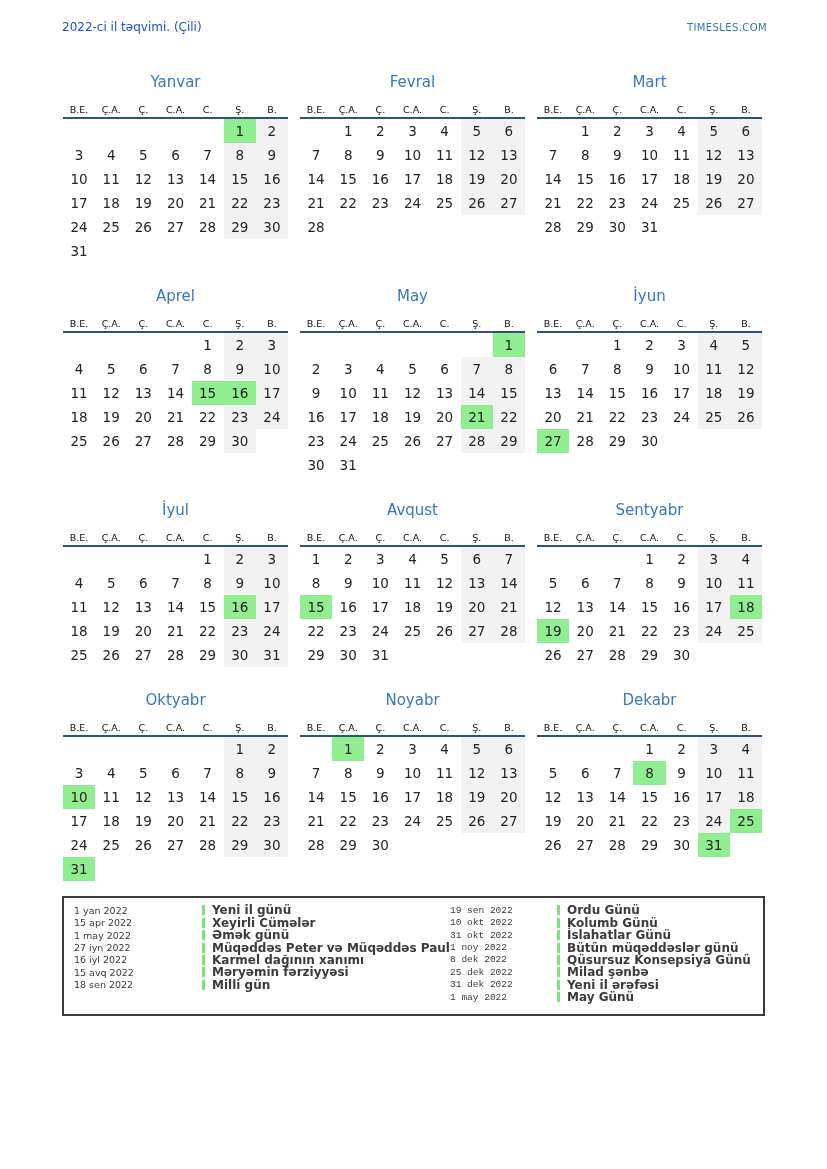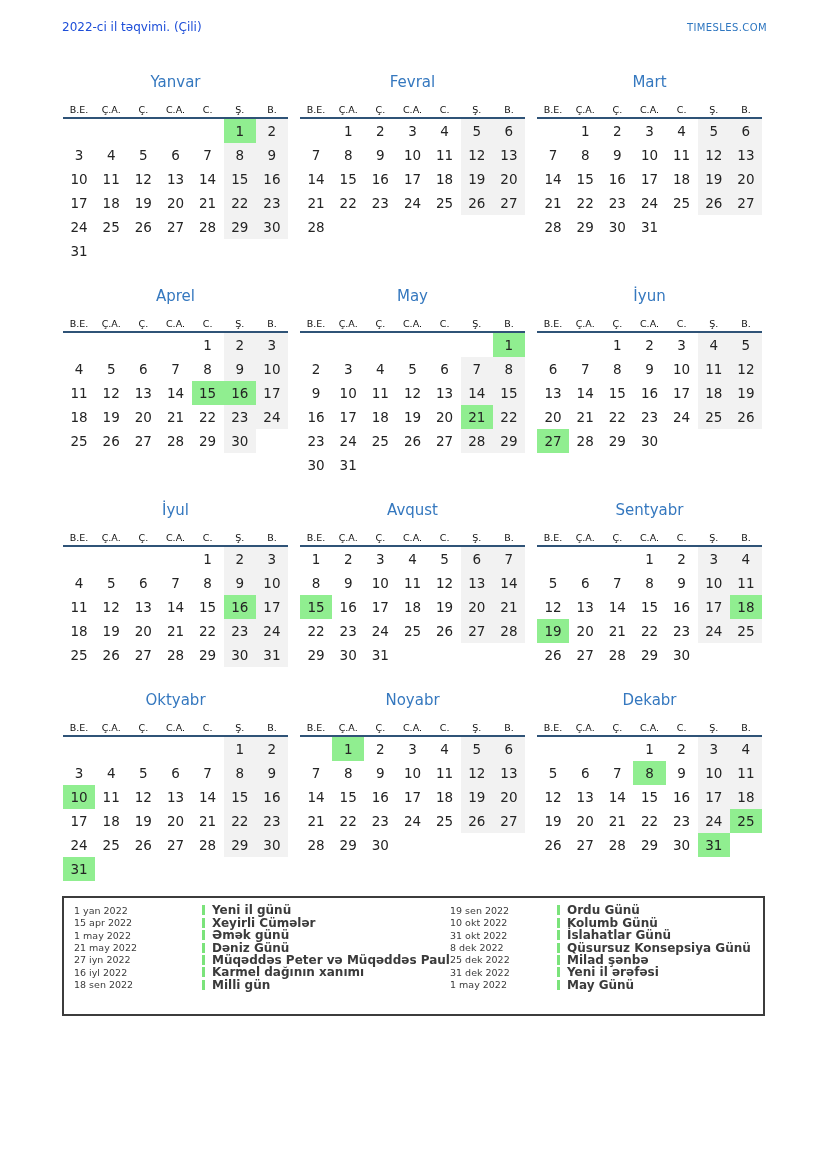"19 sen 2022" .right .legend-date { font-family: none -> Liberation Mono, monospace }
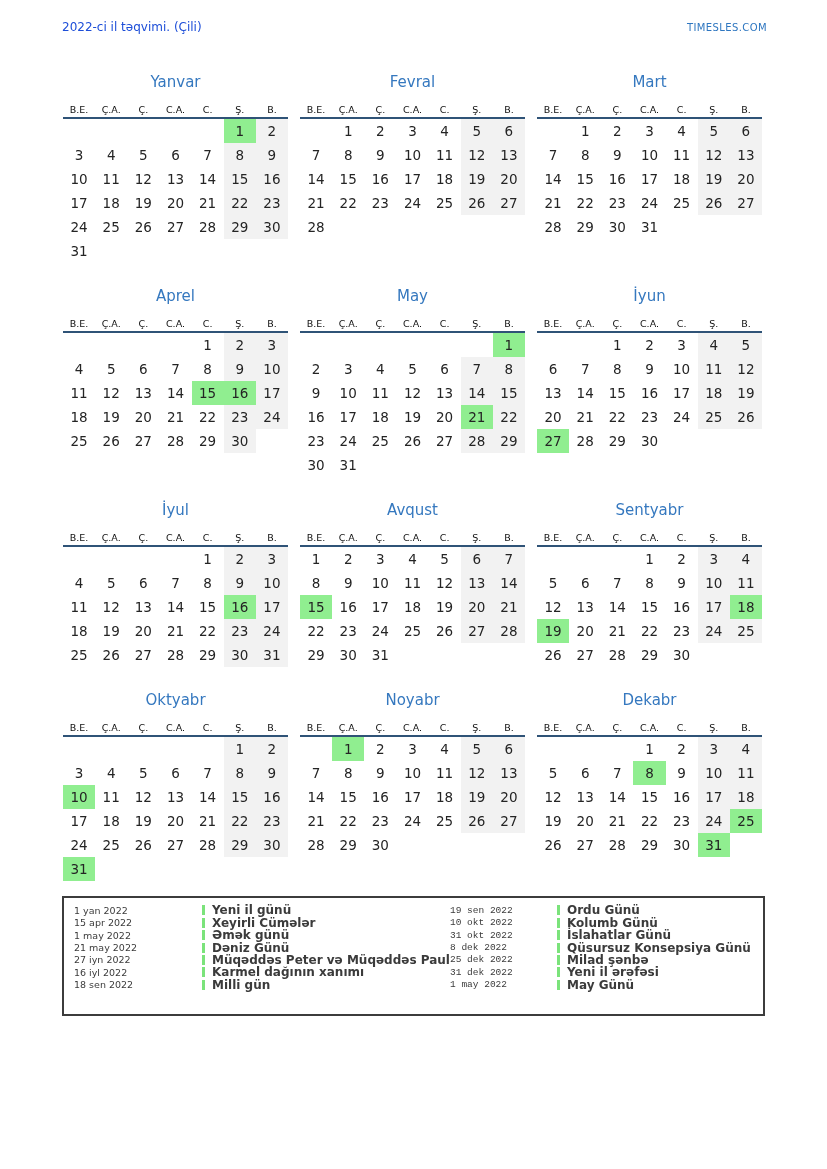"21 may 2022" div.legend-row { html: <div> <span>21 may 2022</span> <span></span> <span>Dəniz Günü</span> </div> -> none }
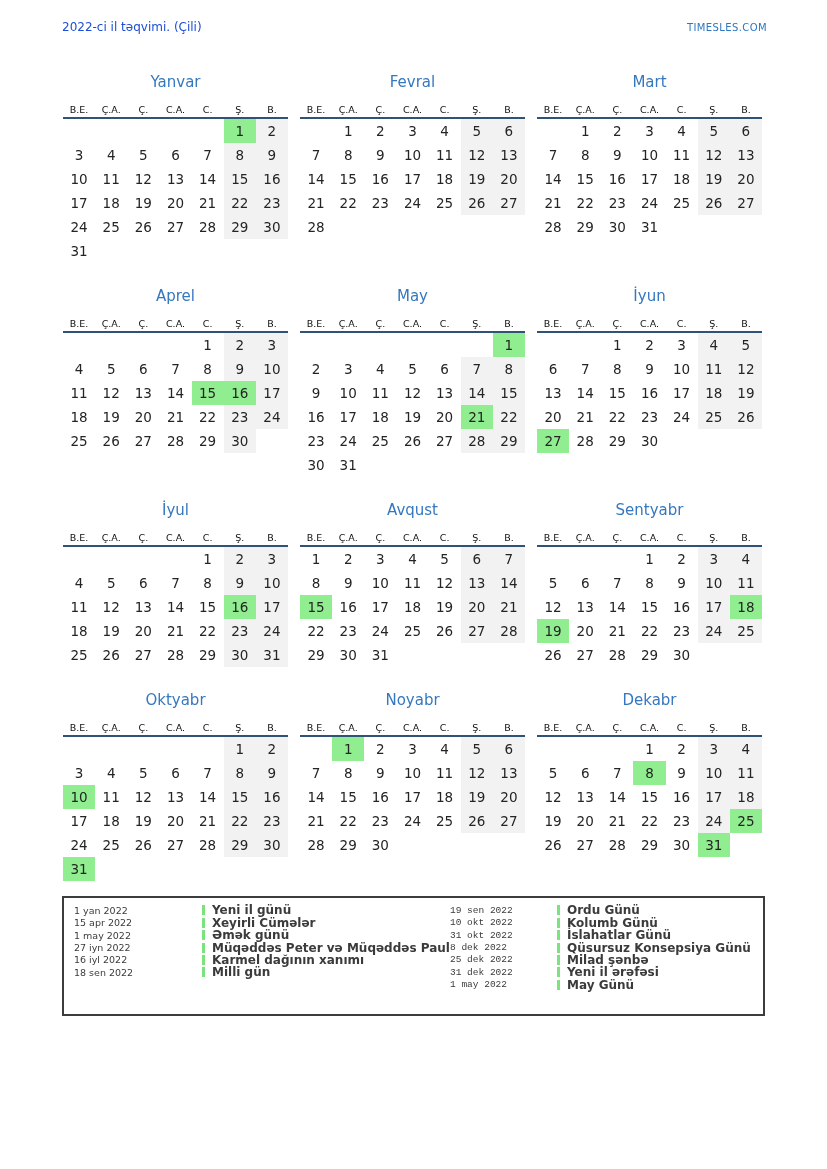"1 noy 2022" div.legend-row { html: none -> <div> <span>1 noy 2022</span> <span></span> <span>Bütün müqəddəslər günü</span> </div> }
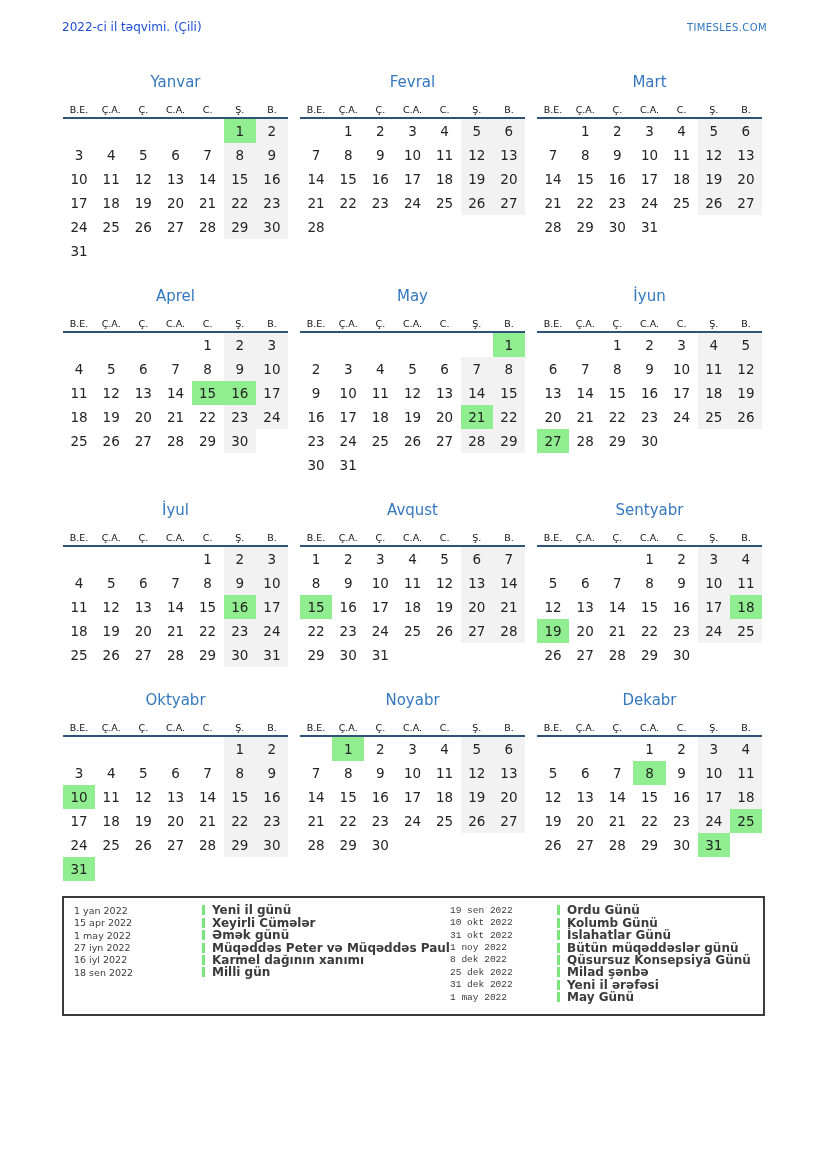"15 avq 2022" div.legend-row { html: none -> <div> <span>15 avq 2022</span> <span></span> <span>Məryəmin fərziyyəsi</span> </div> }
